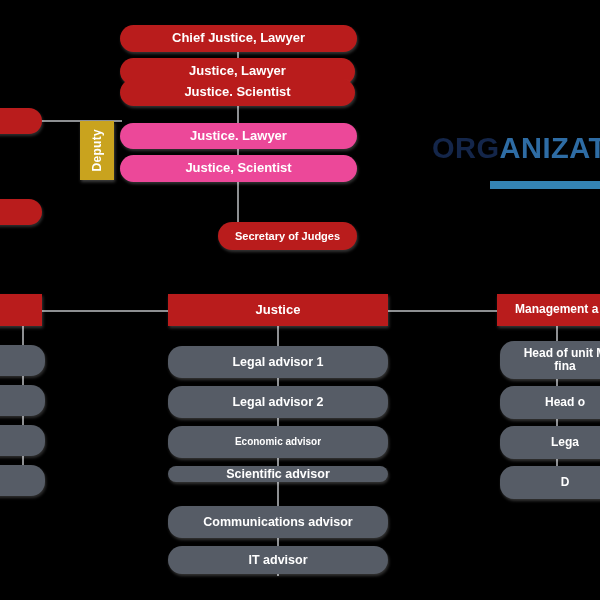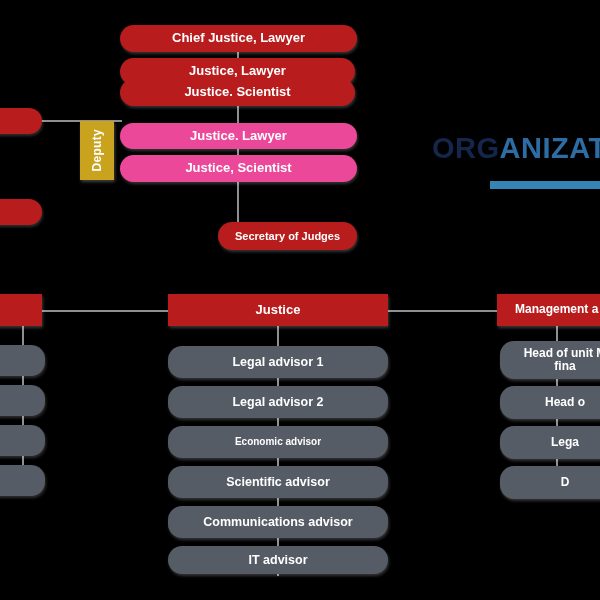"Scientific advisor" div.node { height: 32px -> 16px }
